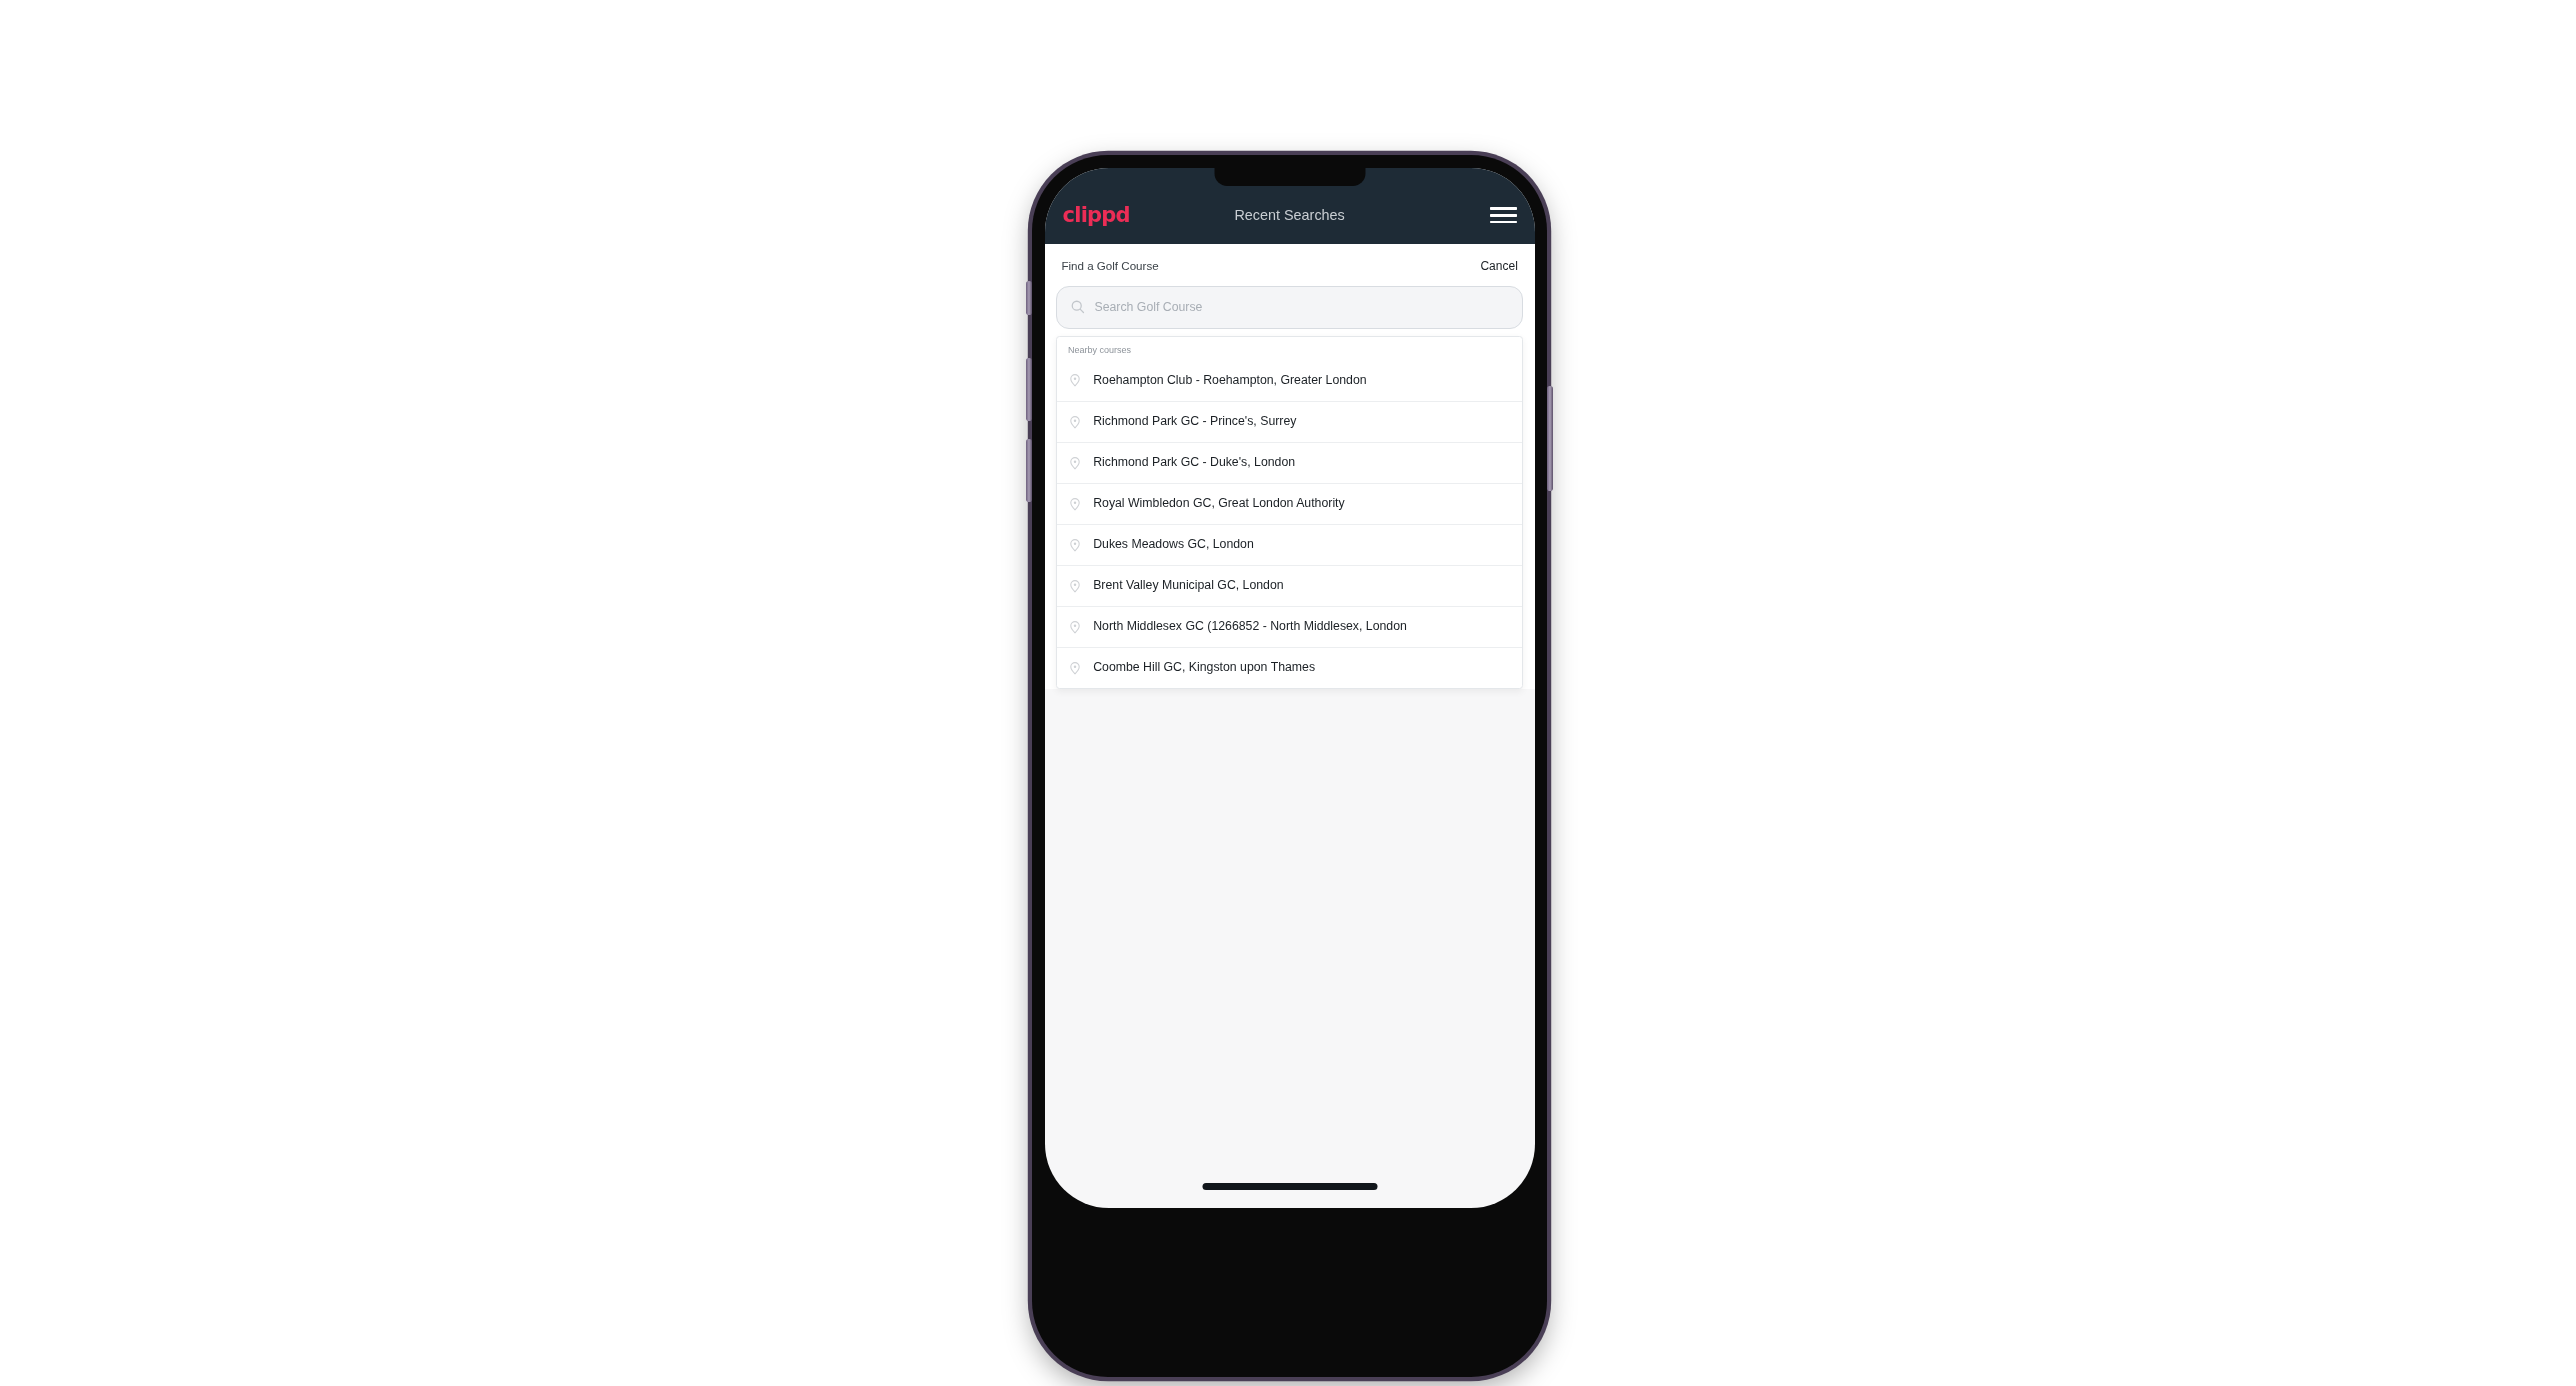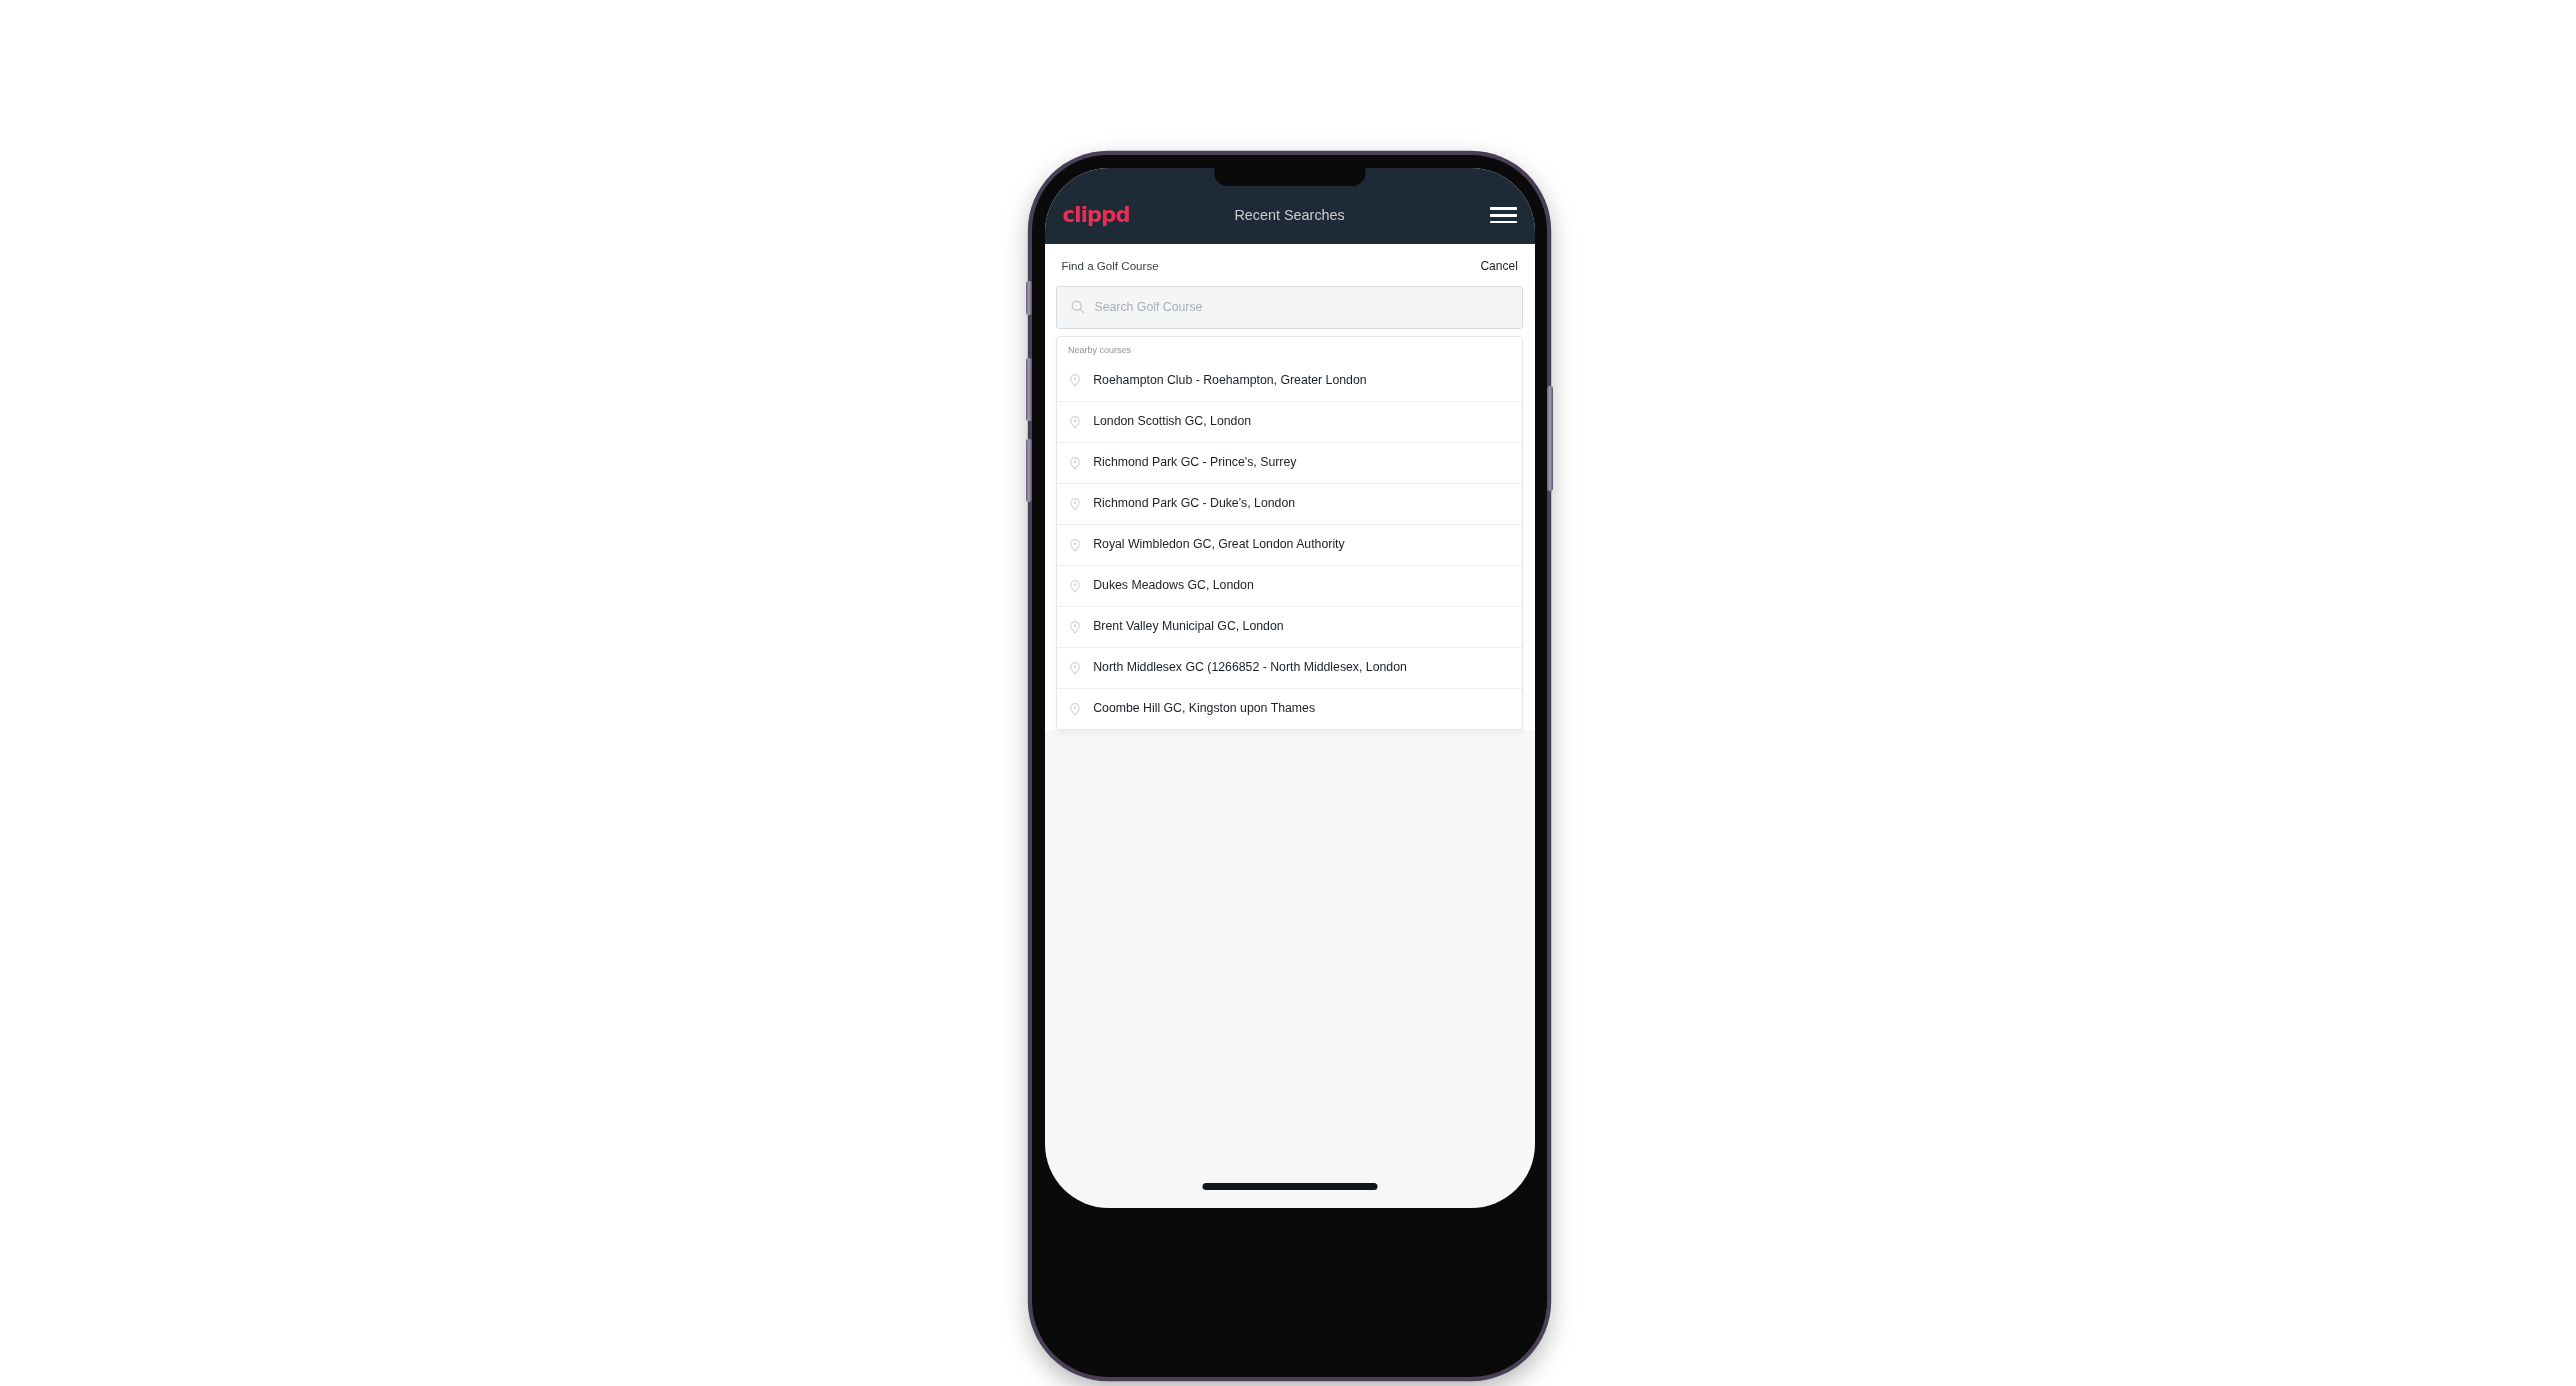"Search Golf Course" #search-wrap { border-radius: 3px -> 13px }
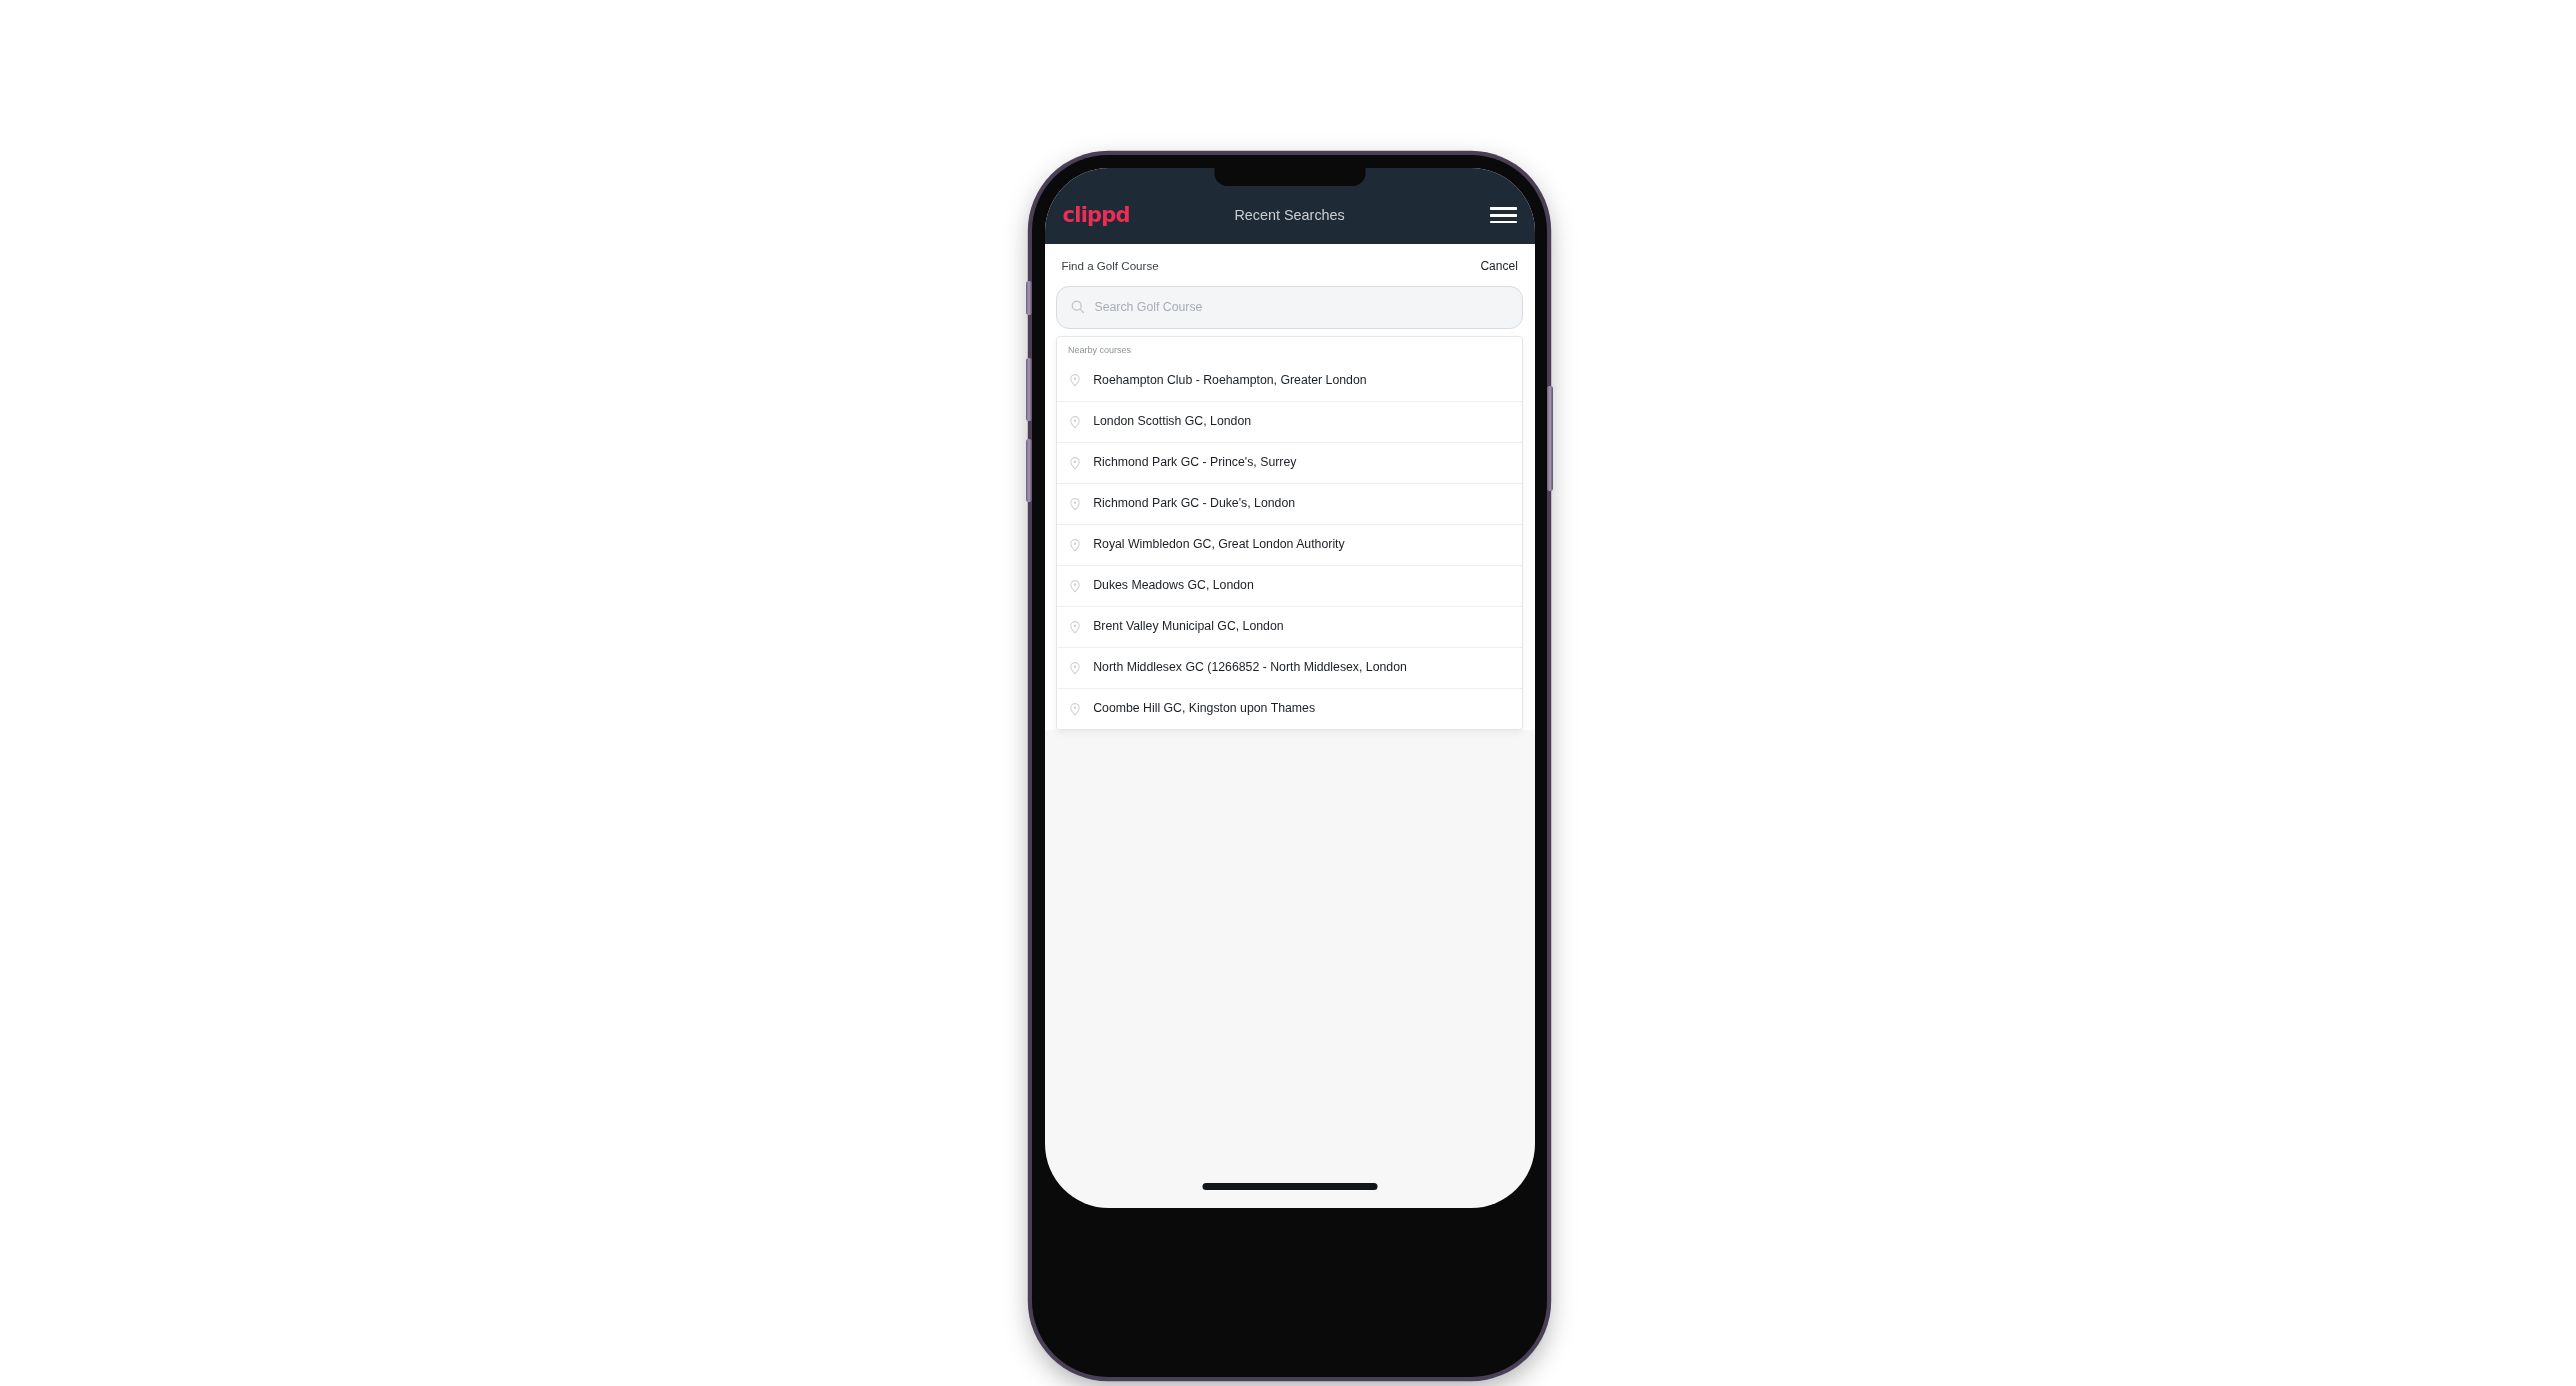"London Scottish GC, London" div.course-row { html: <div> <svg> <path></path> <circle></circle> </svg> <div>London Scottish GC, London</div> </div> -> none }
